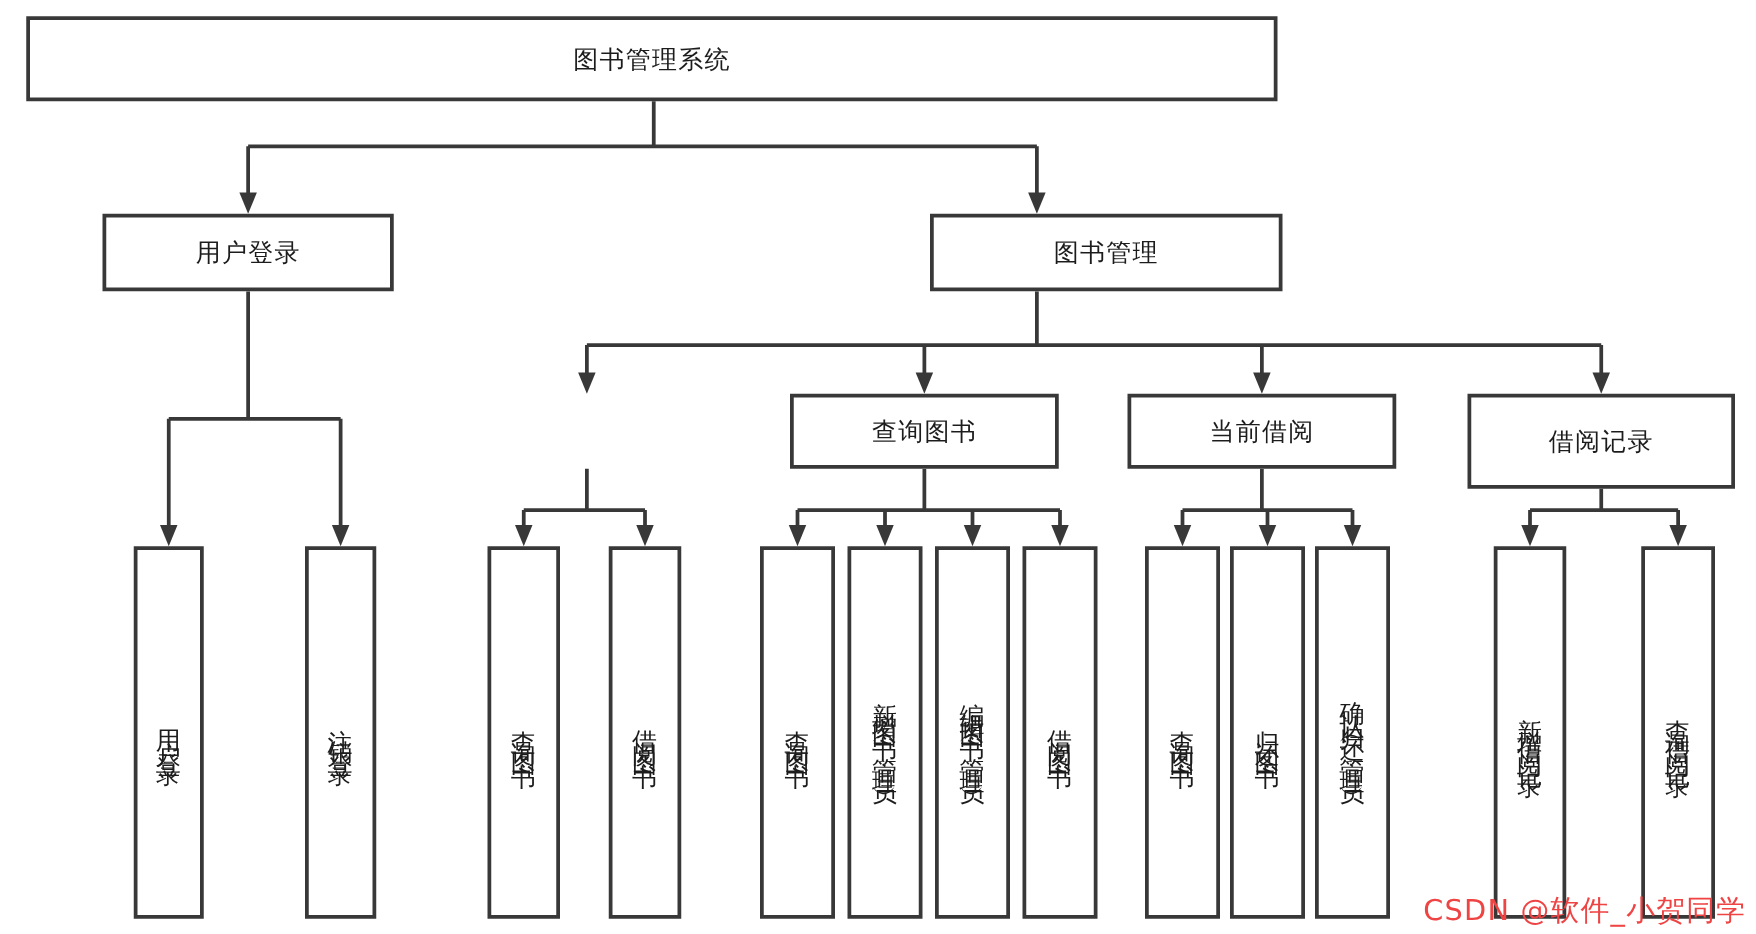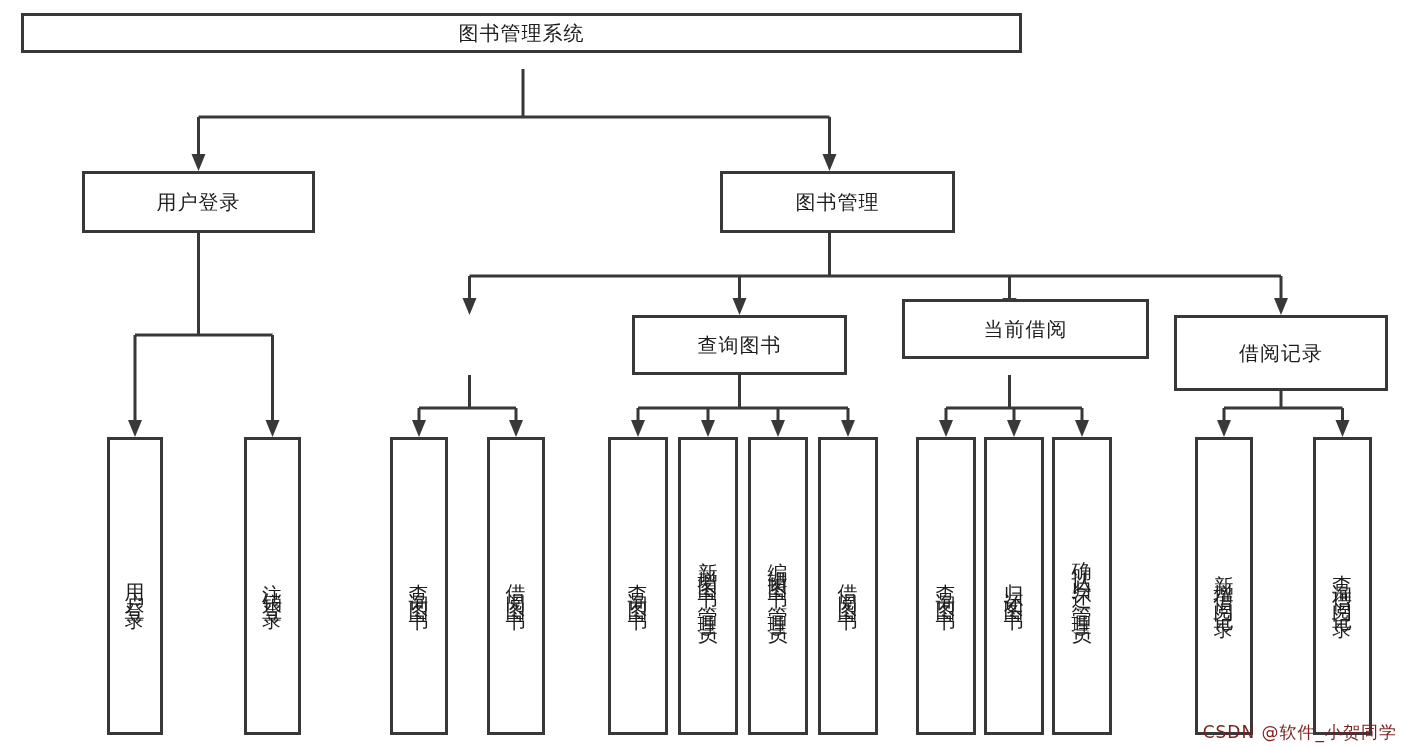"图书管理系统" div.node { height: 40px -> 68px }
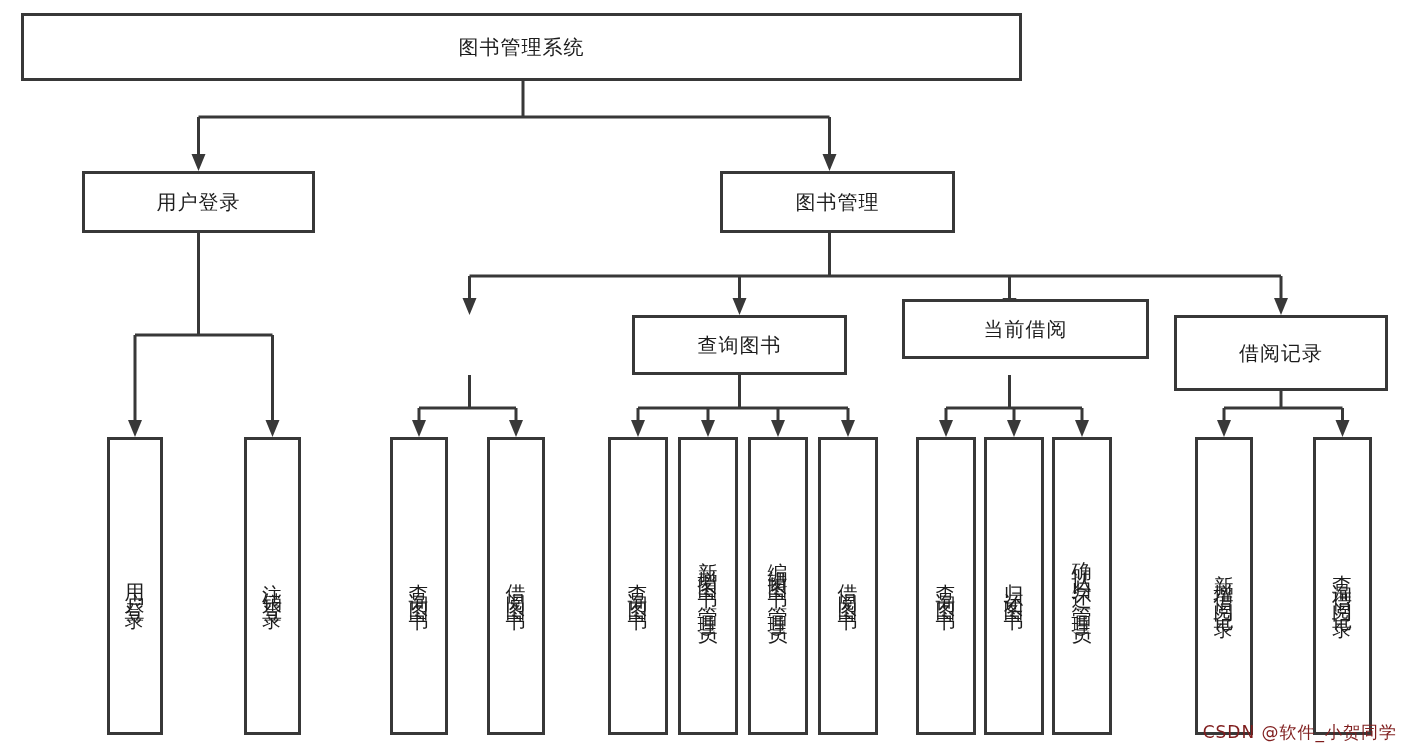"图书管理" div.node { left: 720px -> 744px; width: 235px -> 282px }
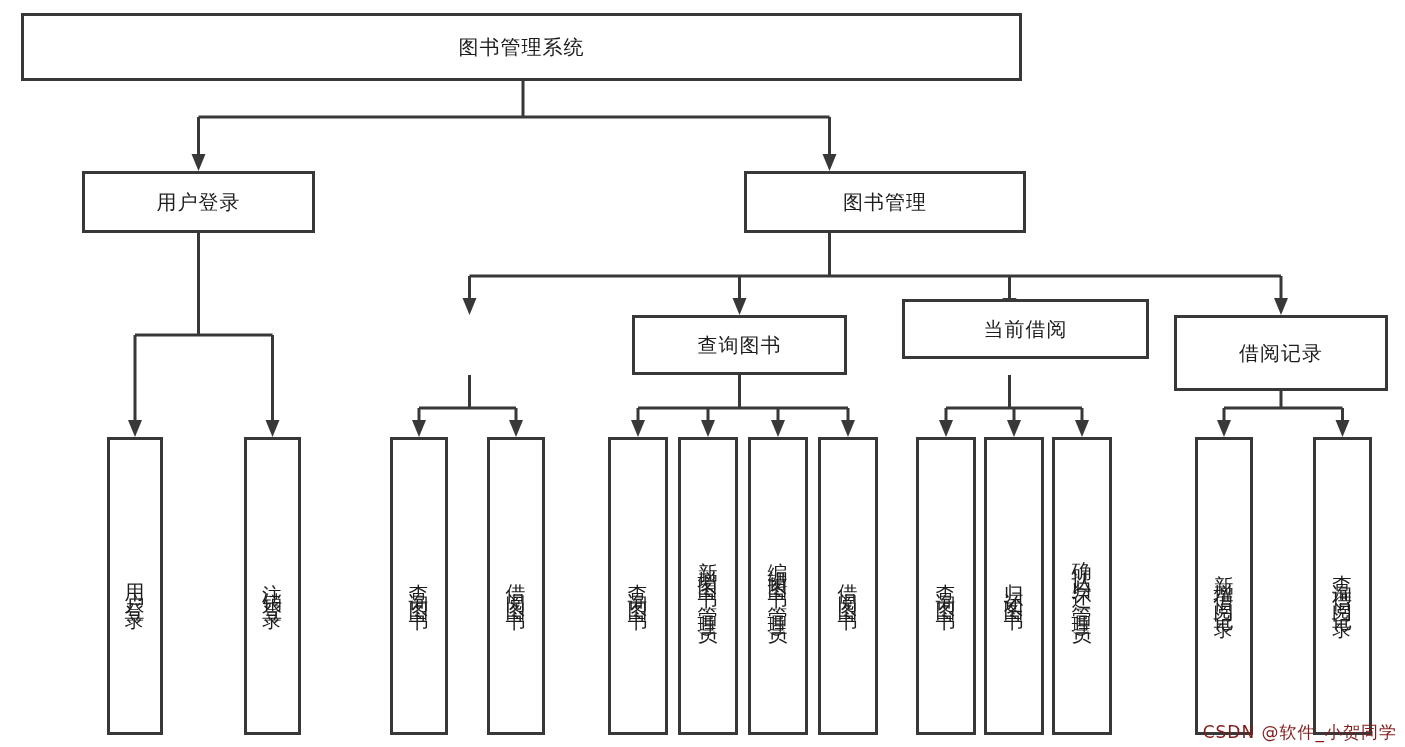"当前借阅" div.node { top: 299px -> 315px; width: 247px -> 215px }
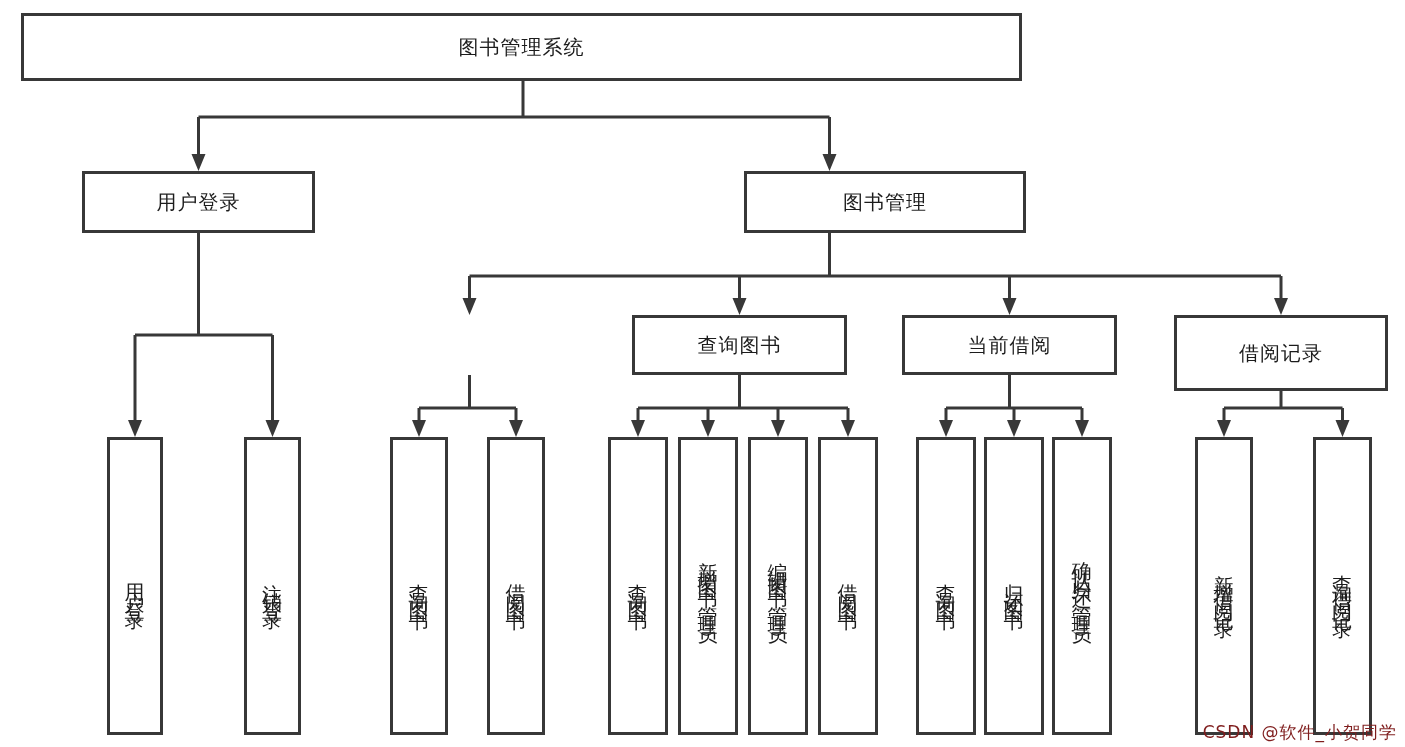"CSDN @软件_小贺同学" #watermark { color: #7f1d1d -> #ef4444; font-size: 17px -> 23px }
